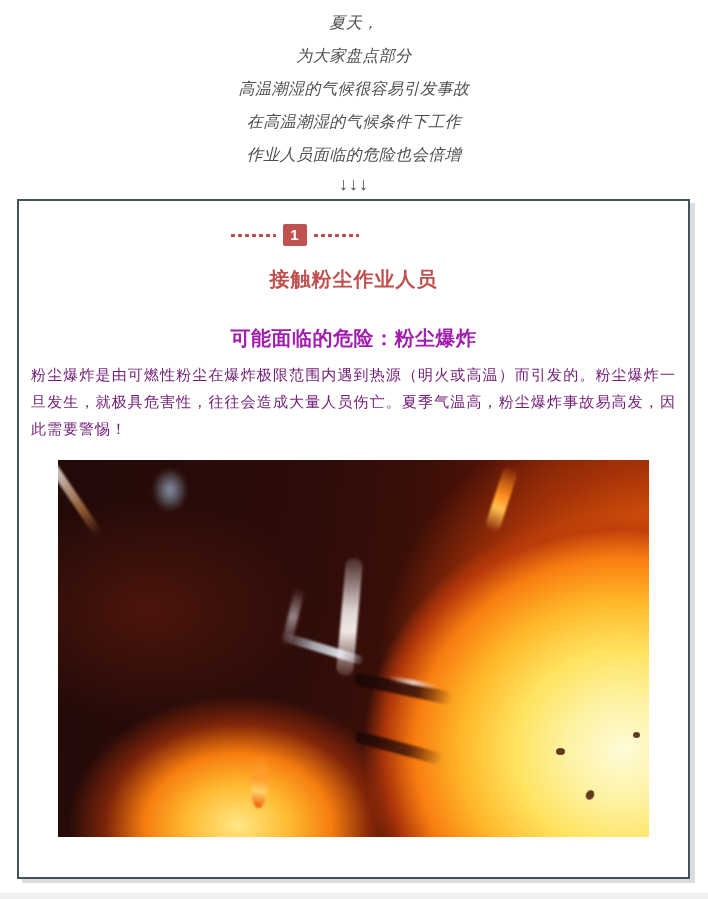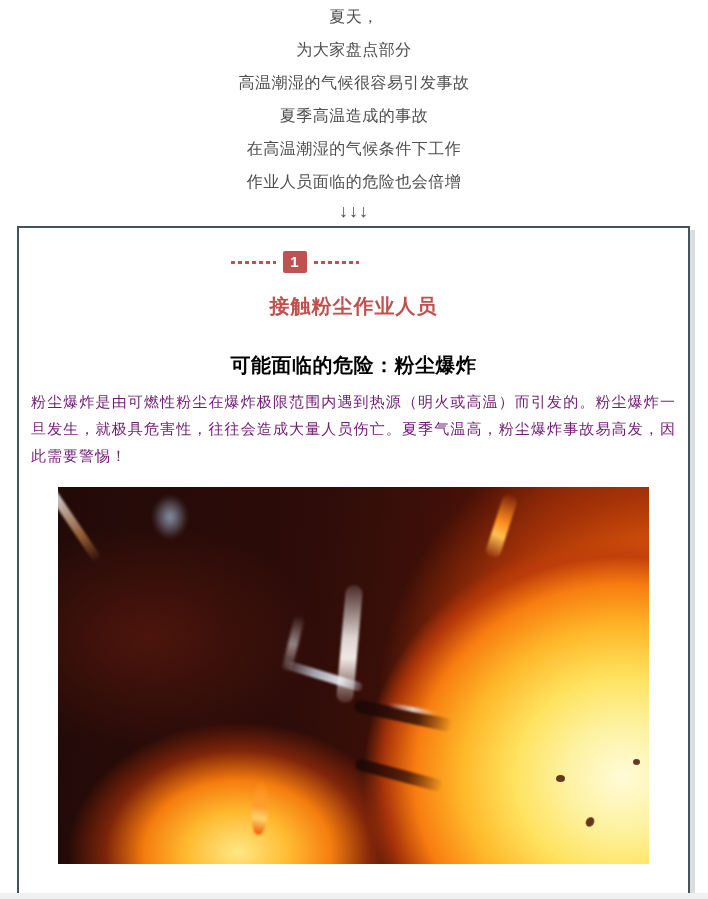"夏天，" .intro { font-style: none -> italic; padding-top: none -> 6px }
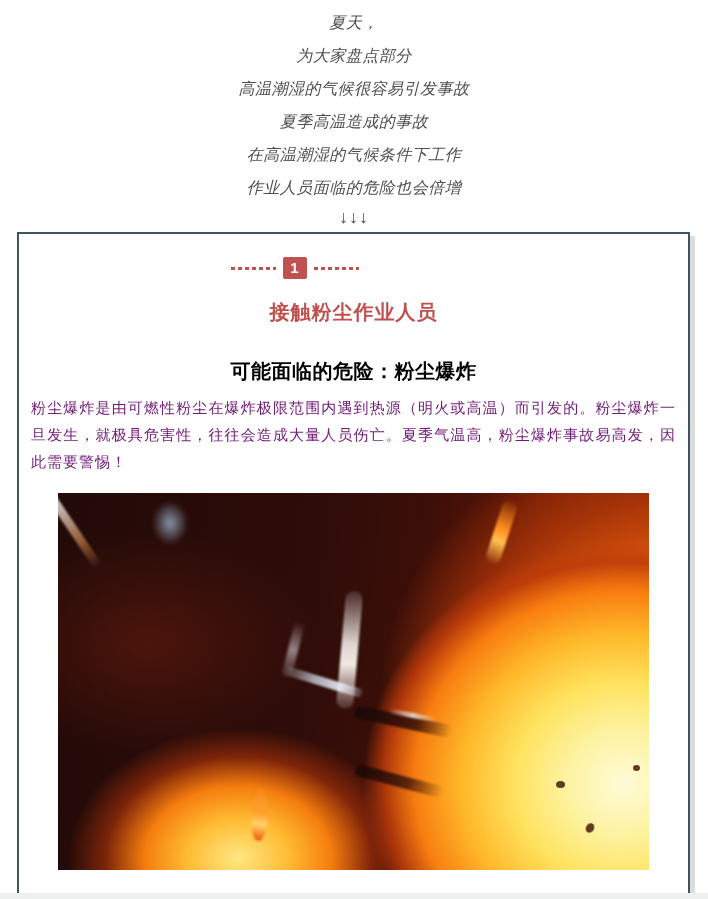"夏季高温造成的事故" div.intro-line { html: <div>夏季高温造成的事故</div> -> none }
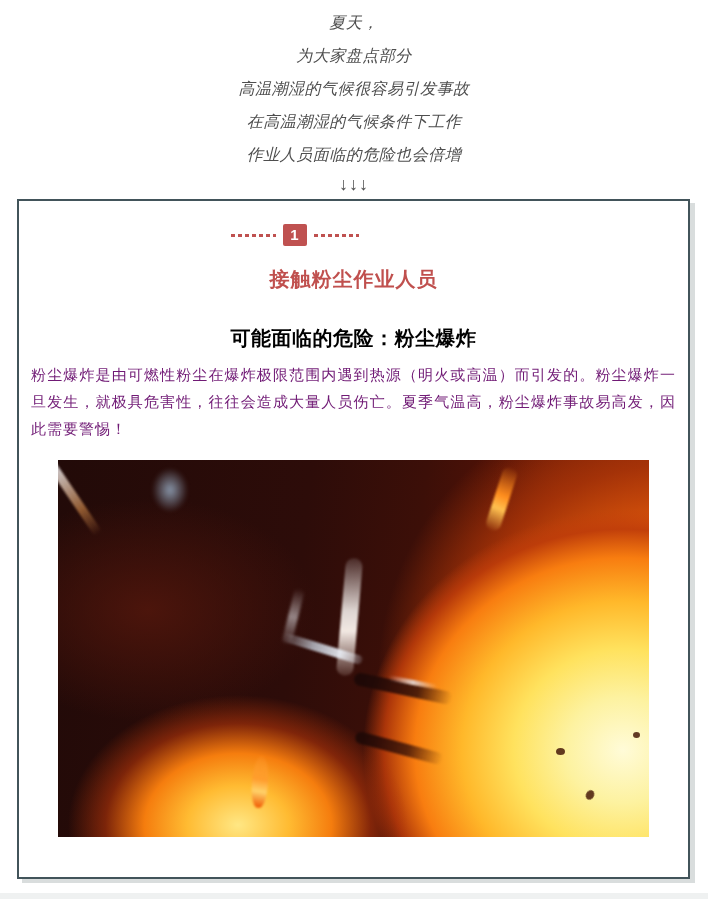"可能面临的危险：粉尘爆炸" .card-subtitle { color: #000000 -> #a21caf }
